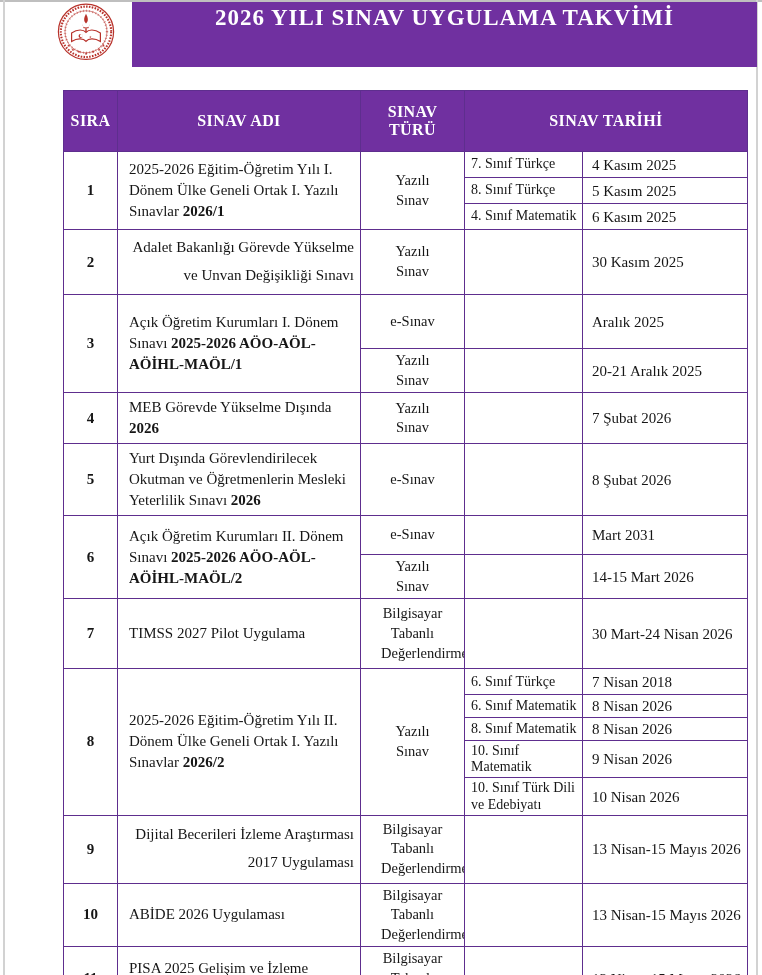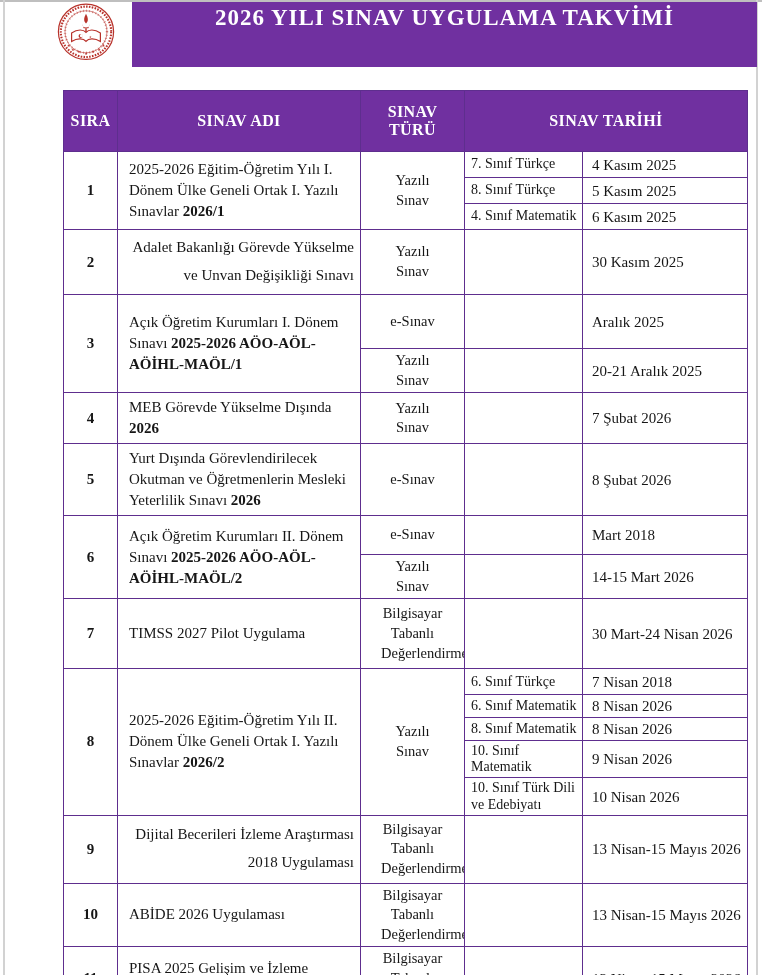"Mart 2018" td.date { text: 2018 -> 2031 }
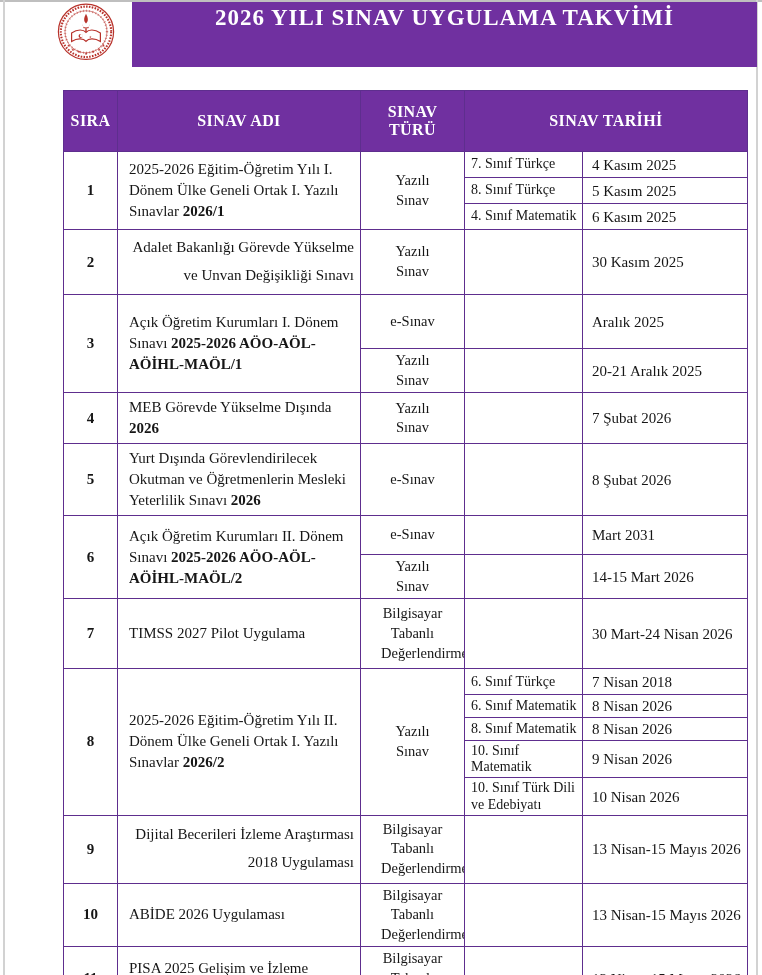"Dijital Becerileri İzleme Araştırması" td.name { text: 2018 -> 2017 }
